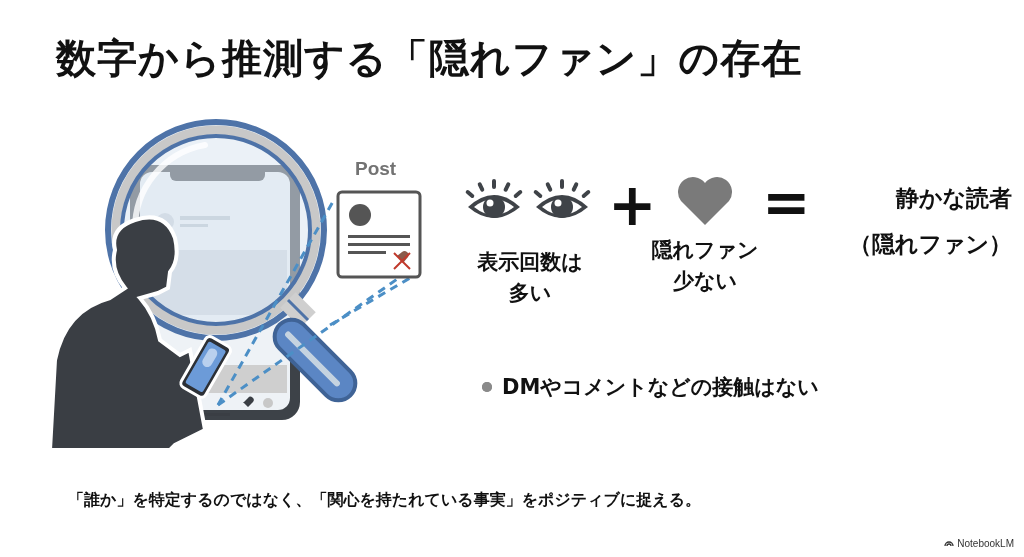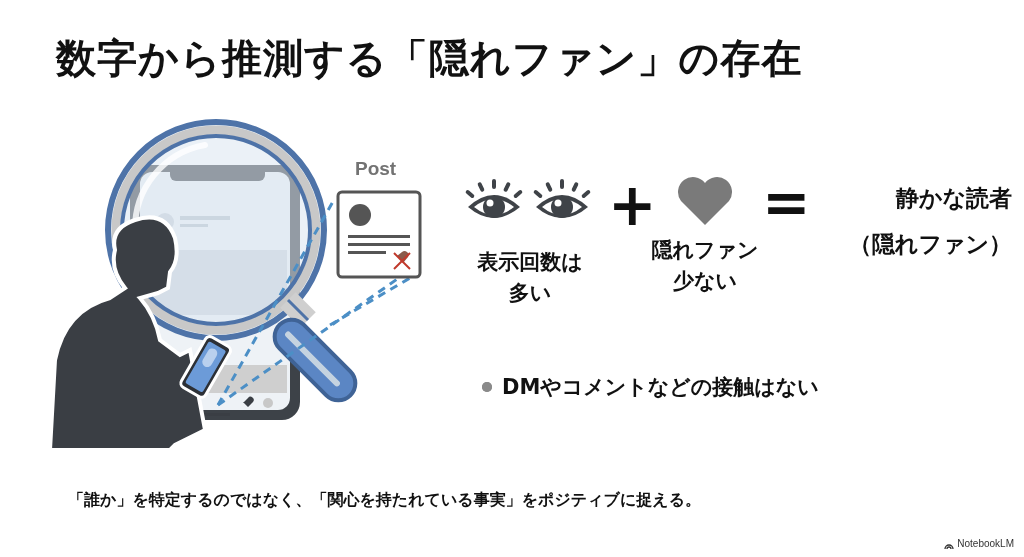"NotebookLM" .brand { align-items: flex-end -> flex-start }
